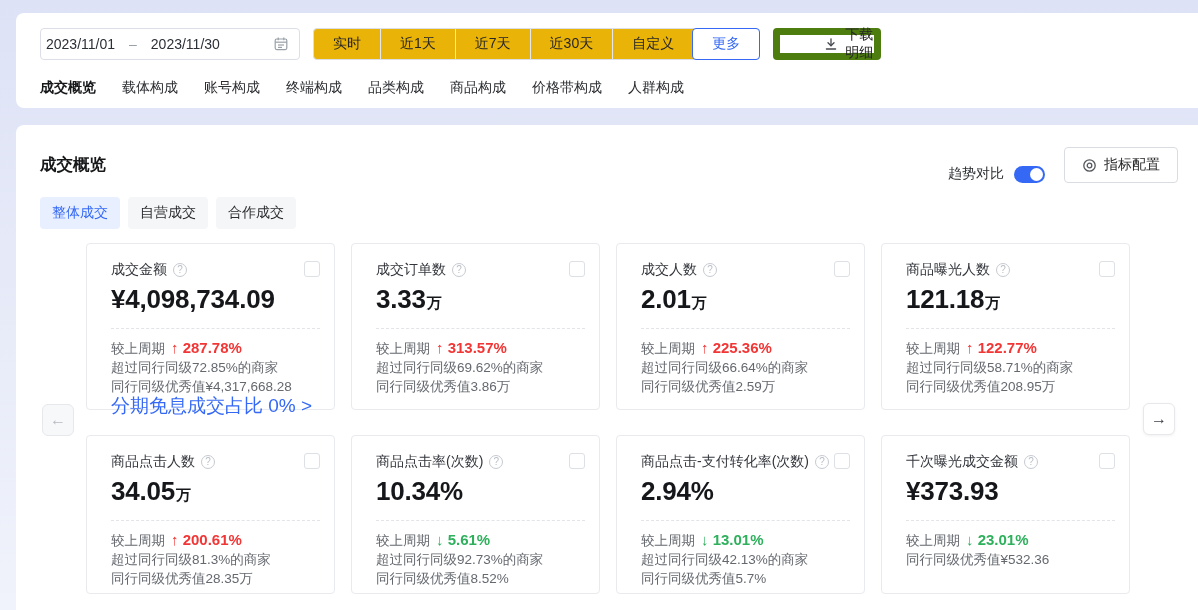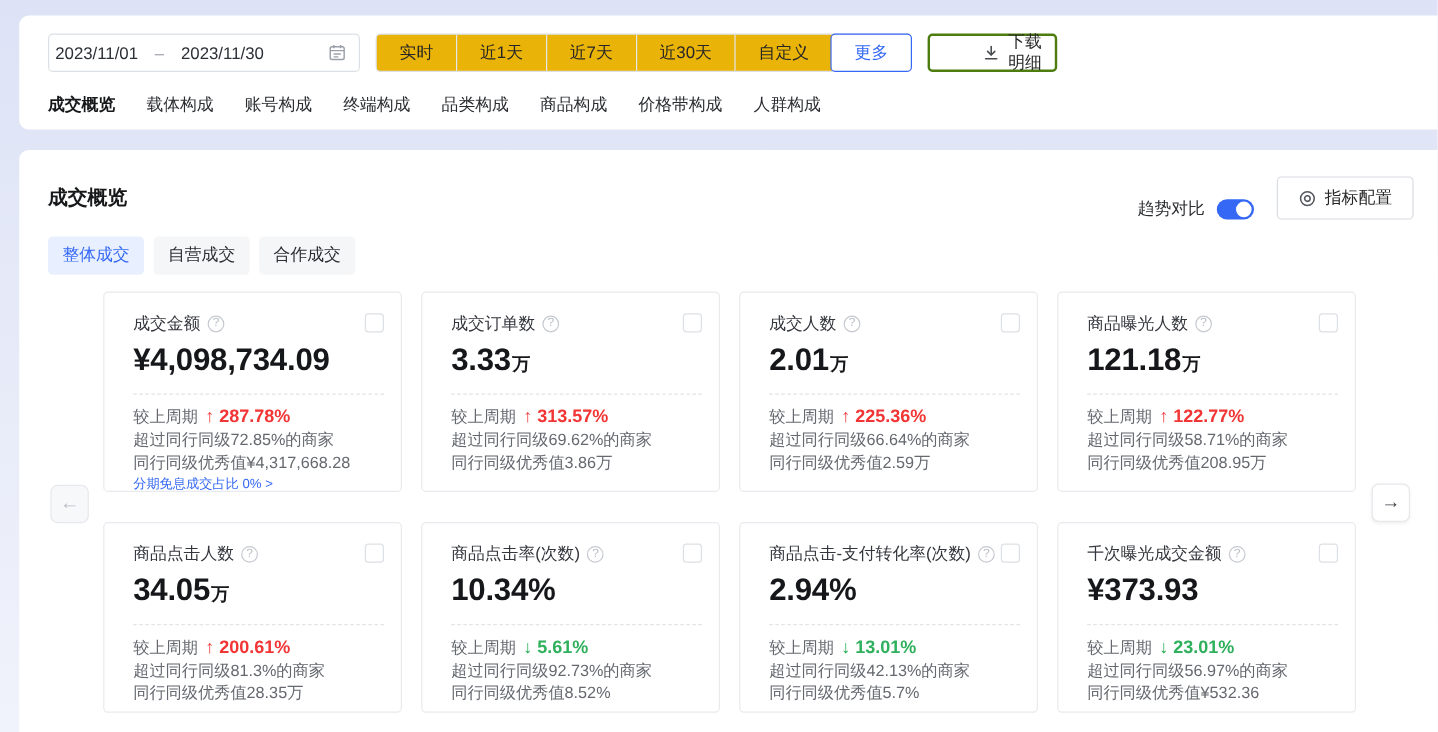"下载明细" .dlbtn { border: 2px solid #4d7c0f -> 7px solid #4d7c0f }
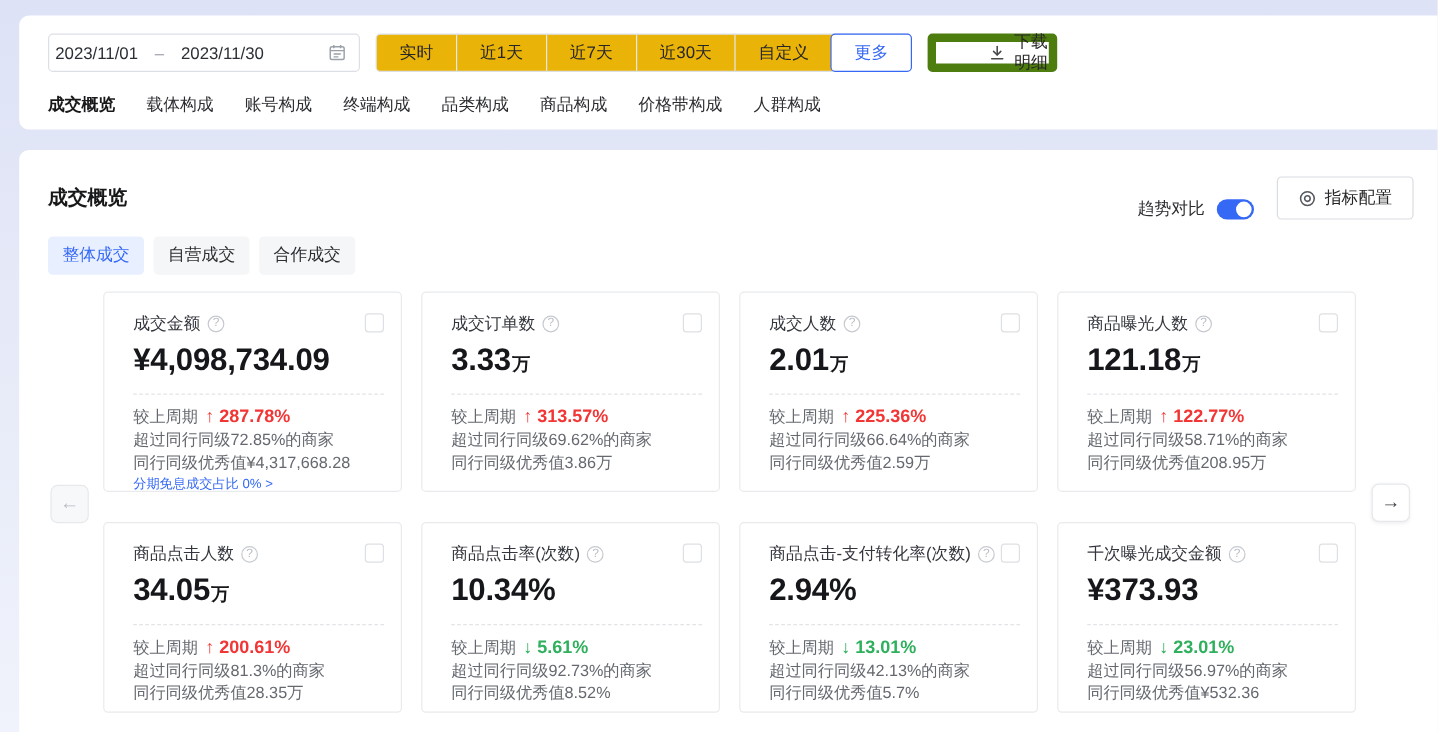"分期免息成交占比 0% >" .clink { font-size: 11px -> 19px }
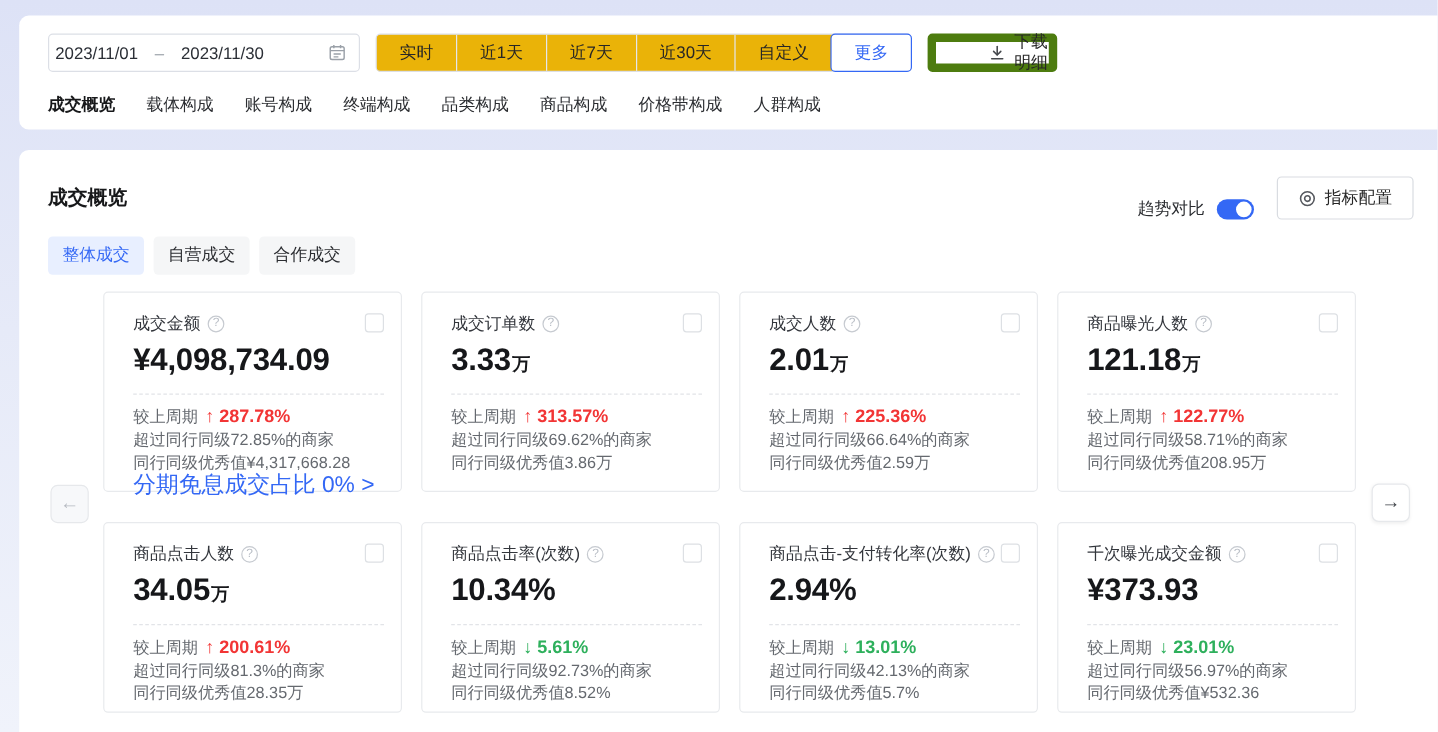"超过同行同级56.97%的商家" div.cline { html: <div>超过同行同级56.97%的商家</div> -> none }
